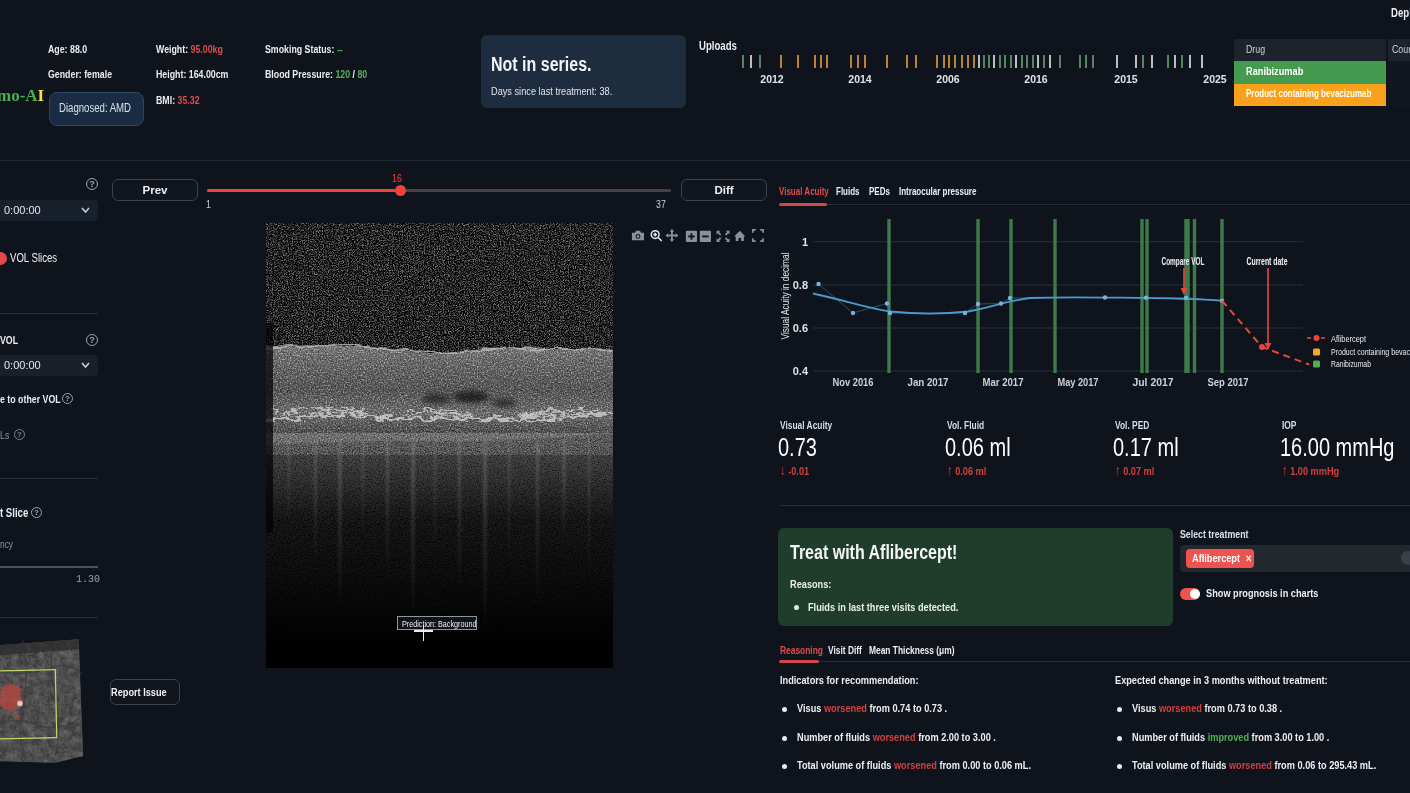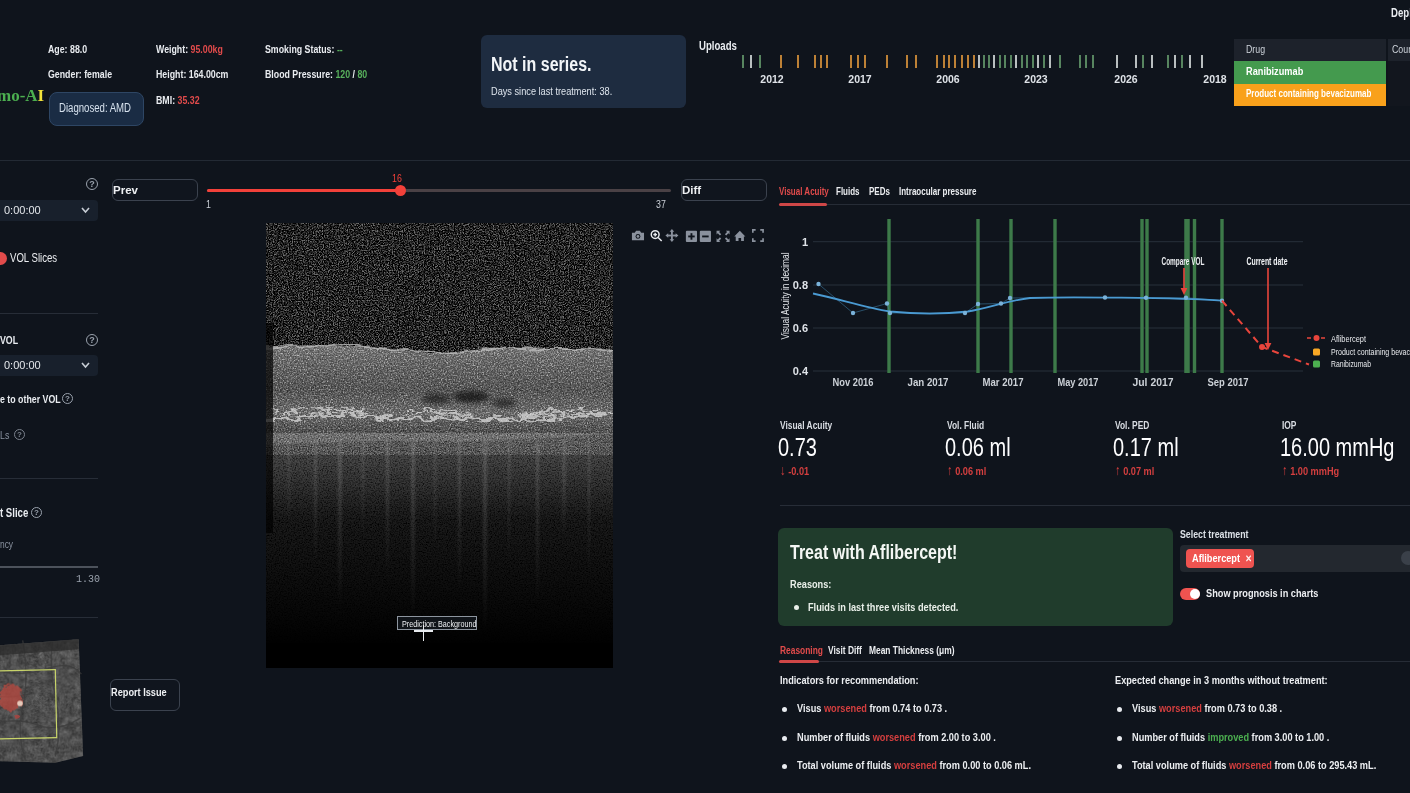"2017" div.abs { text: 2017 -> 2014 }
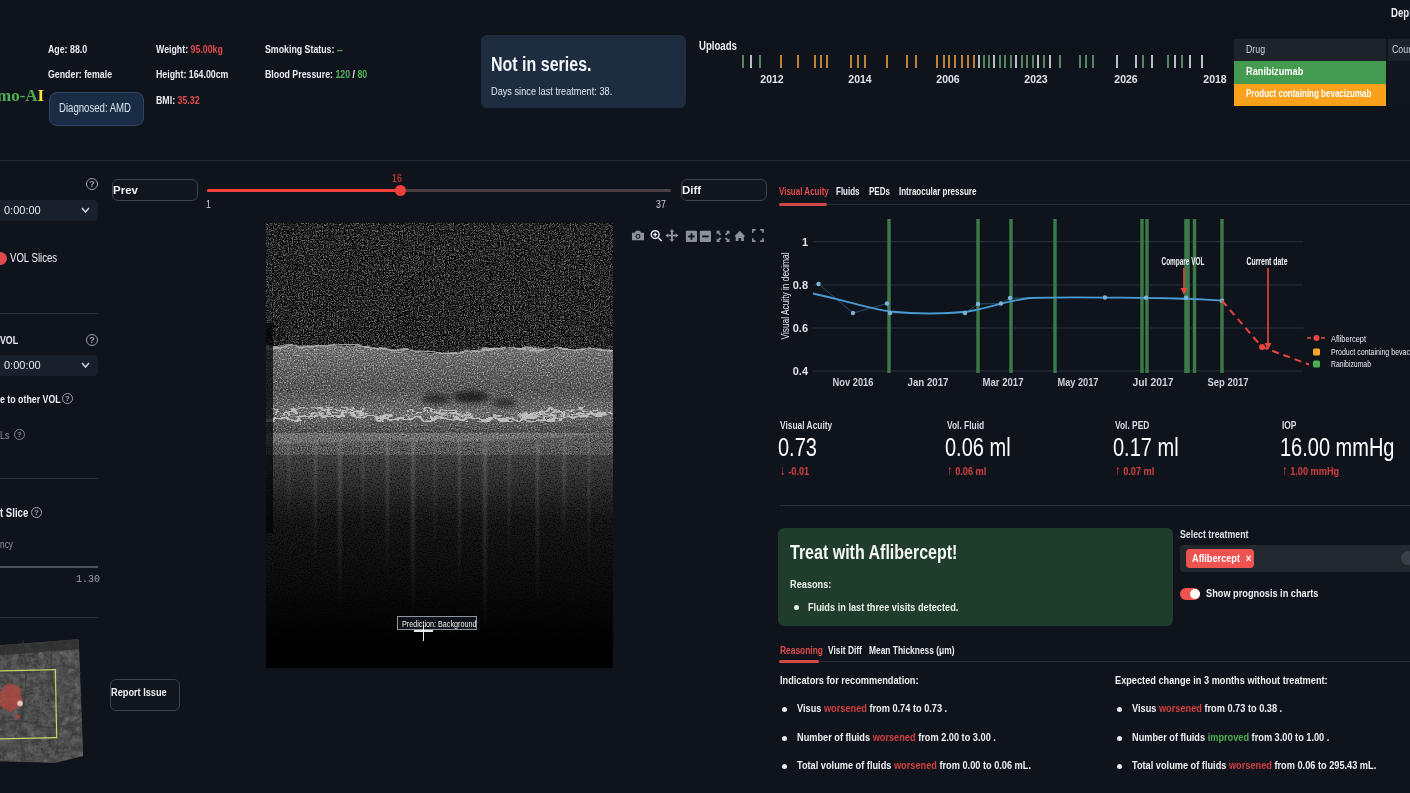"2023" div.abs { text: 2023 -> 2016 }
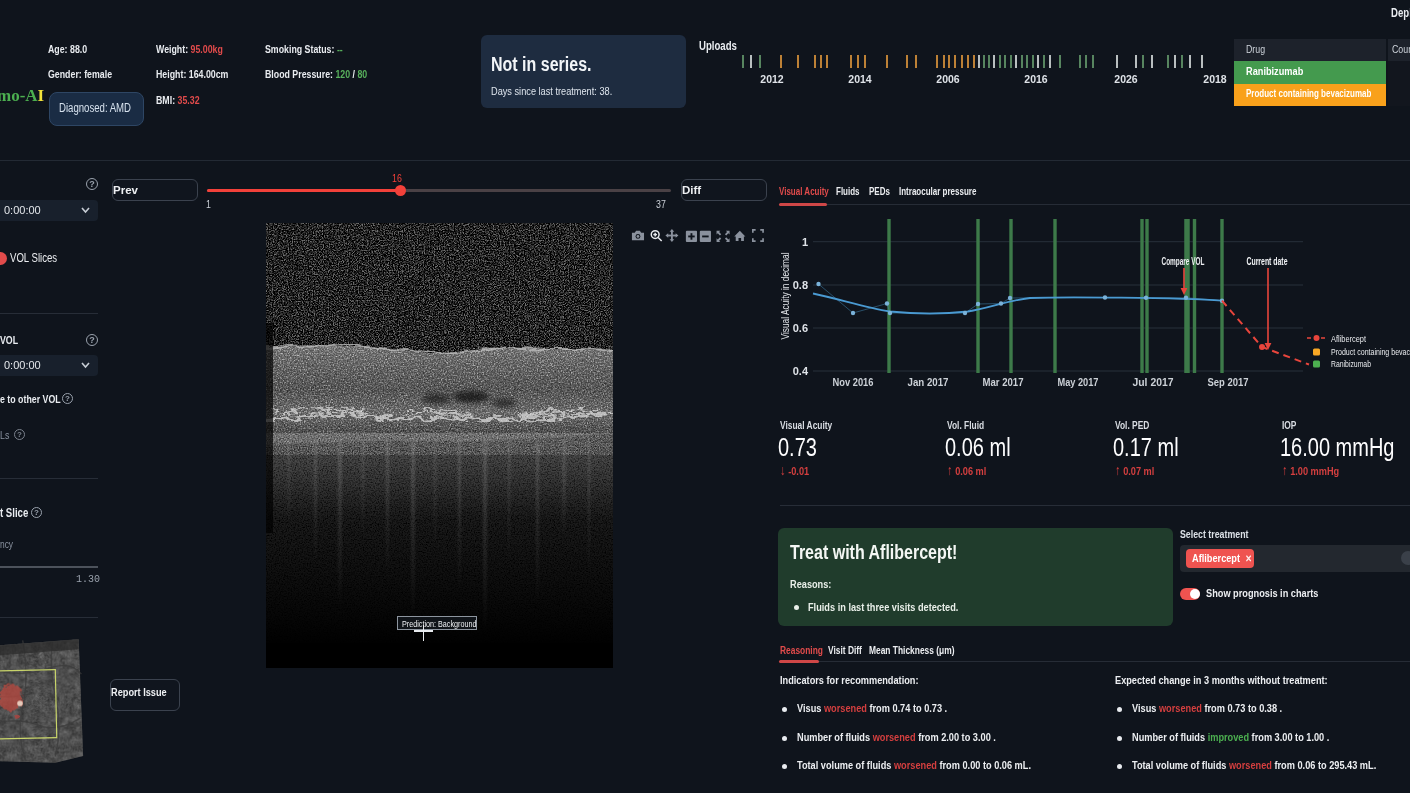"2026" div.abs { text: 2026 -> 2015 }
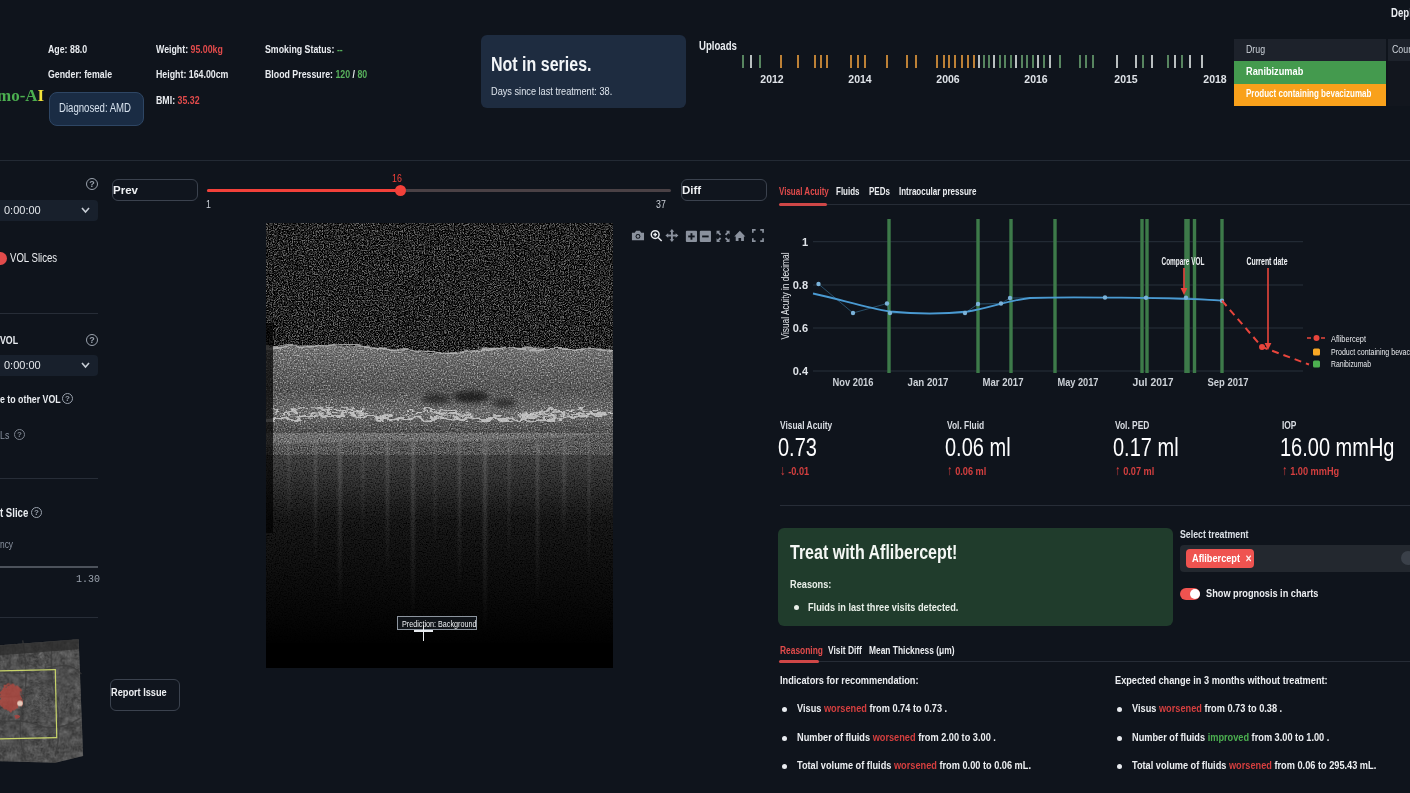"2018" div.abs { text: 2018 -> 2025 }
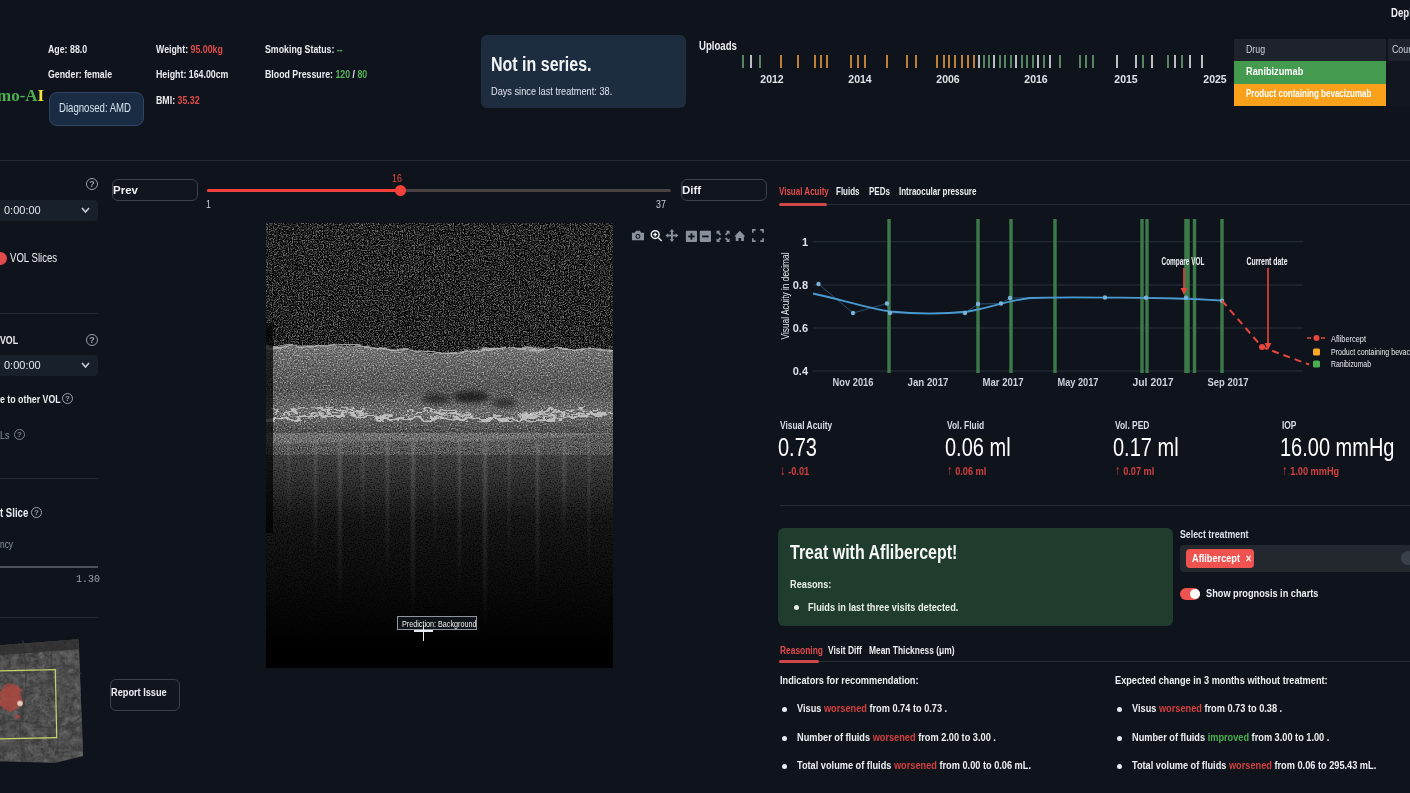"Prev" .btn { text-align: left -> center }
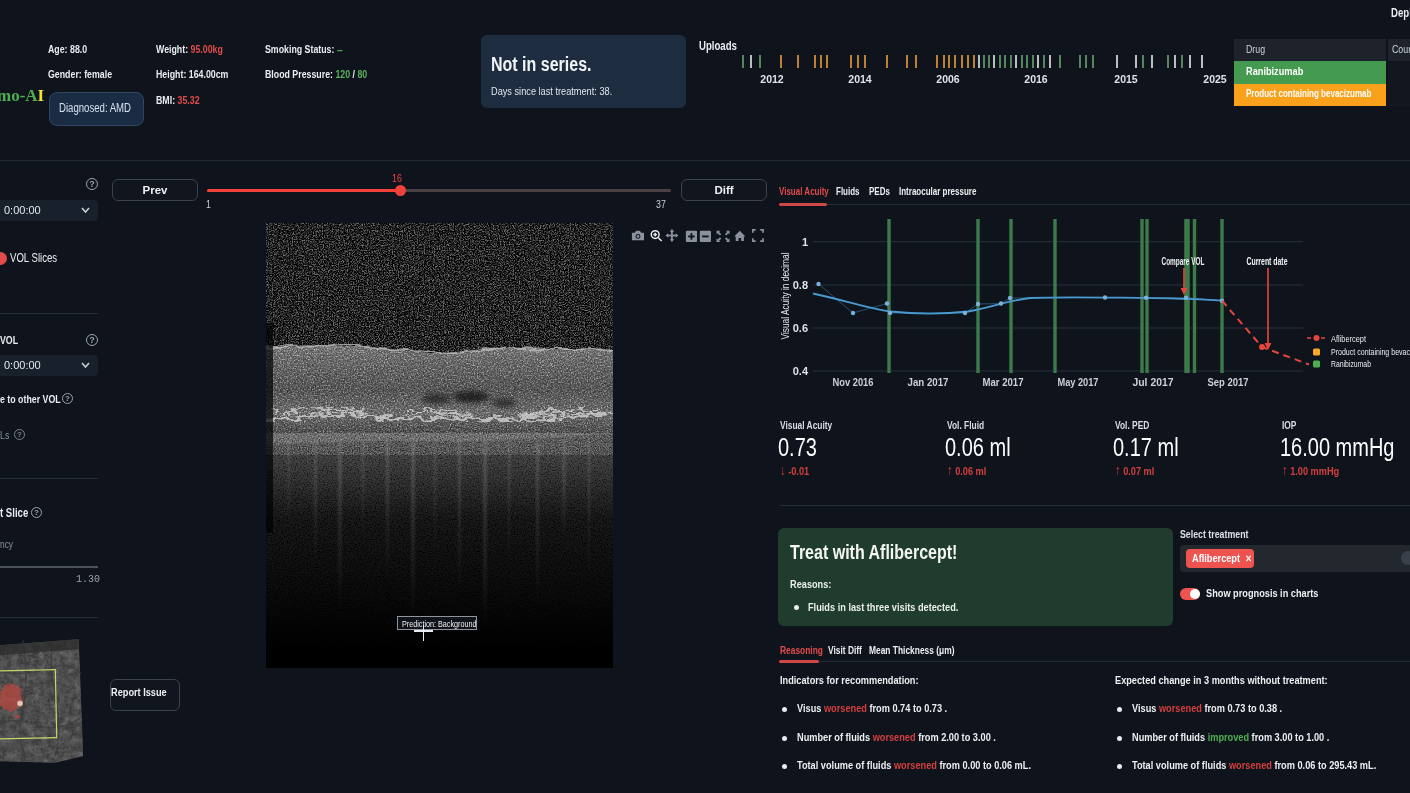"Report Issue" div.abs { height: 32px -> 26px }
